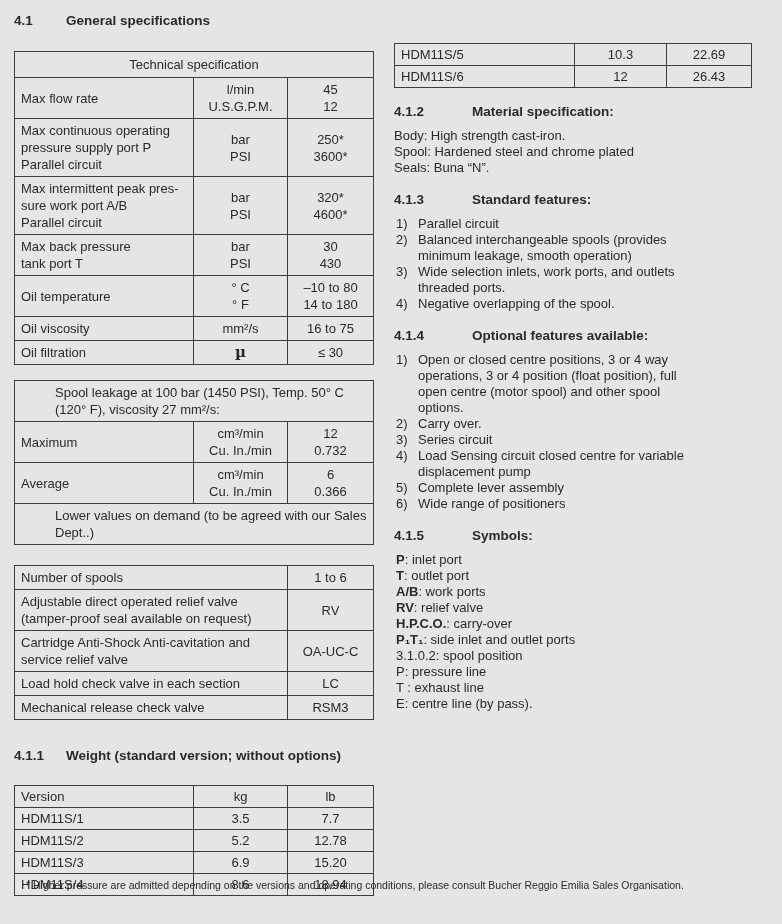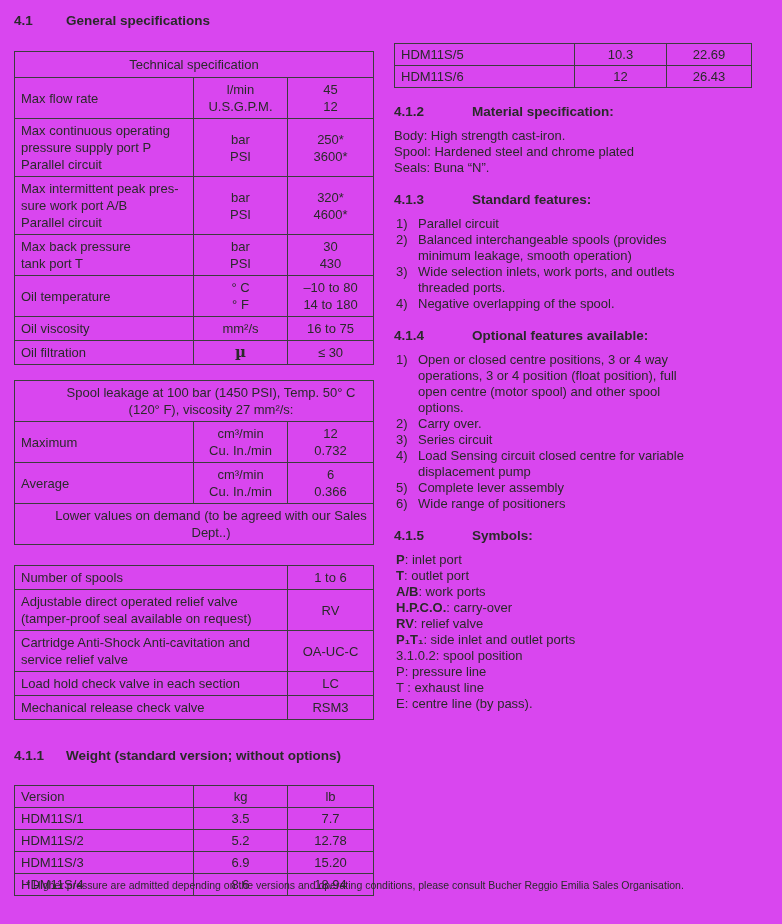"4.1" .page { background: #d946ef -> #e5e5e5 }
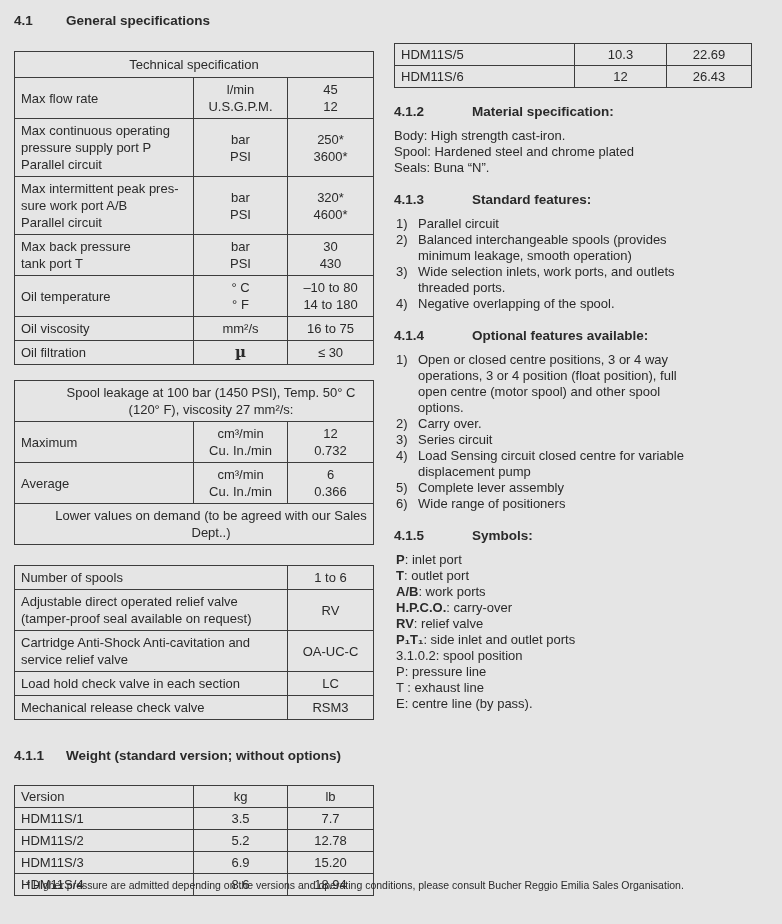"Spool leakage at 100 bar" .span-cell { text-align: center -> left }
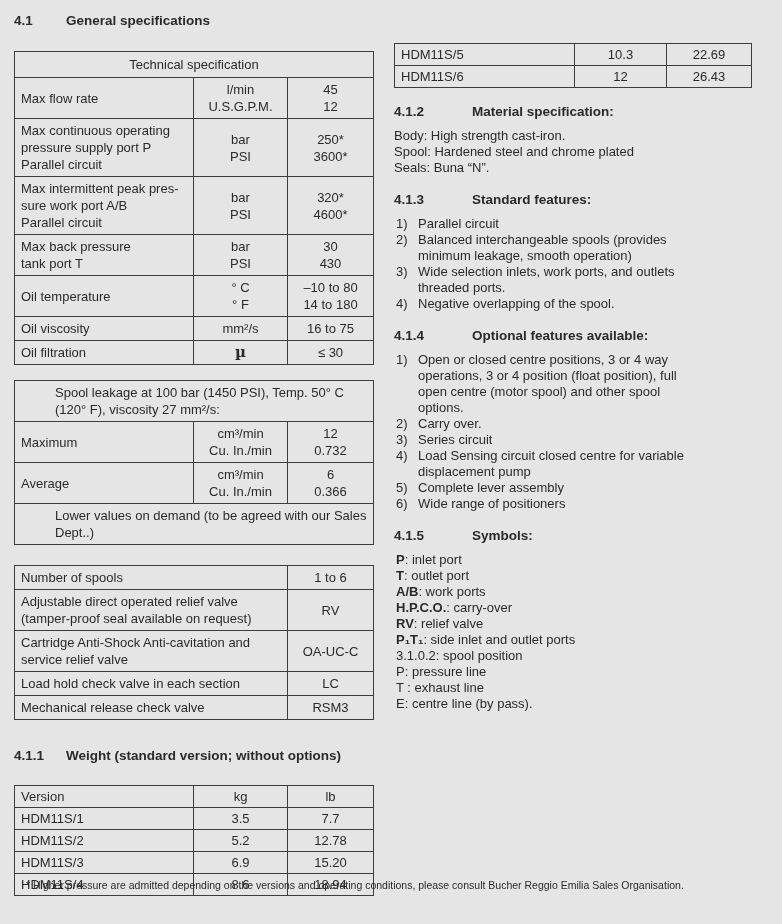"H.P.C.O.: carry-over" div.sym { order: before "RV: relief valve" -> after "RV: relief valve" }
